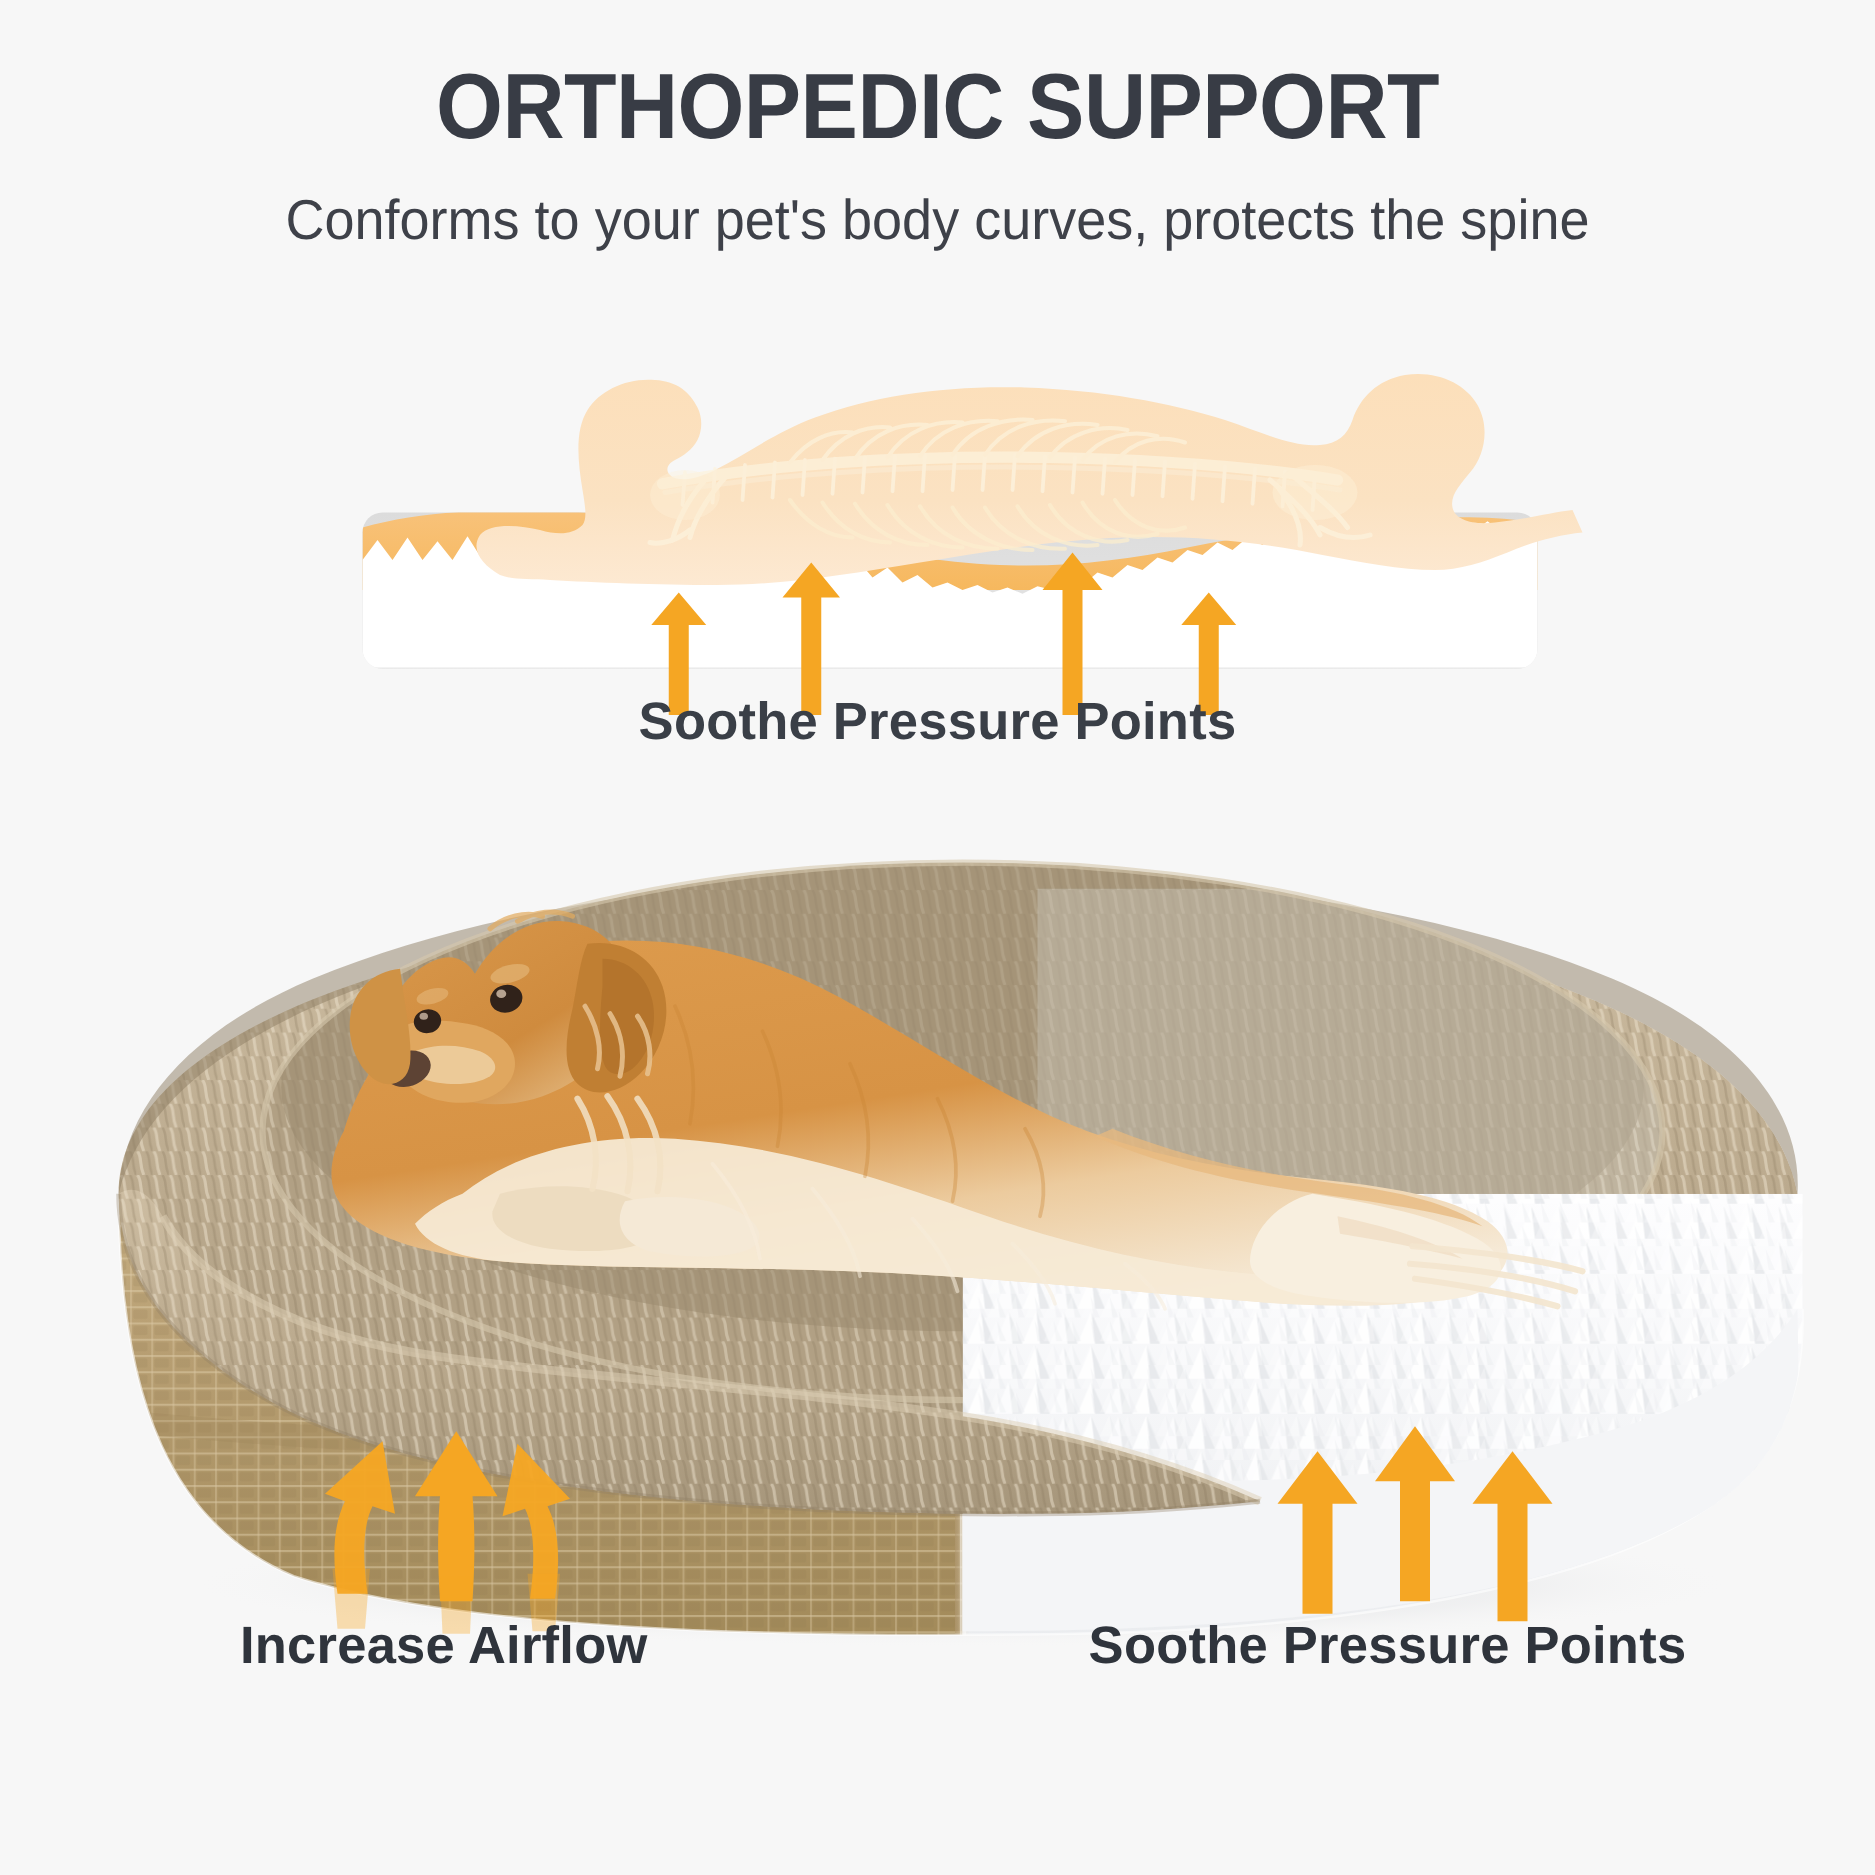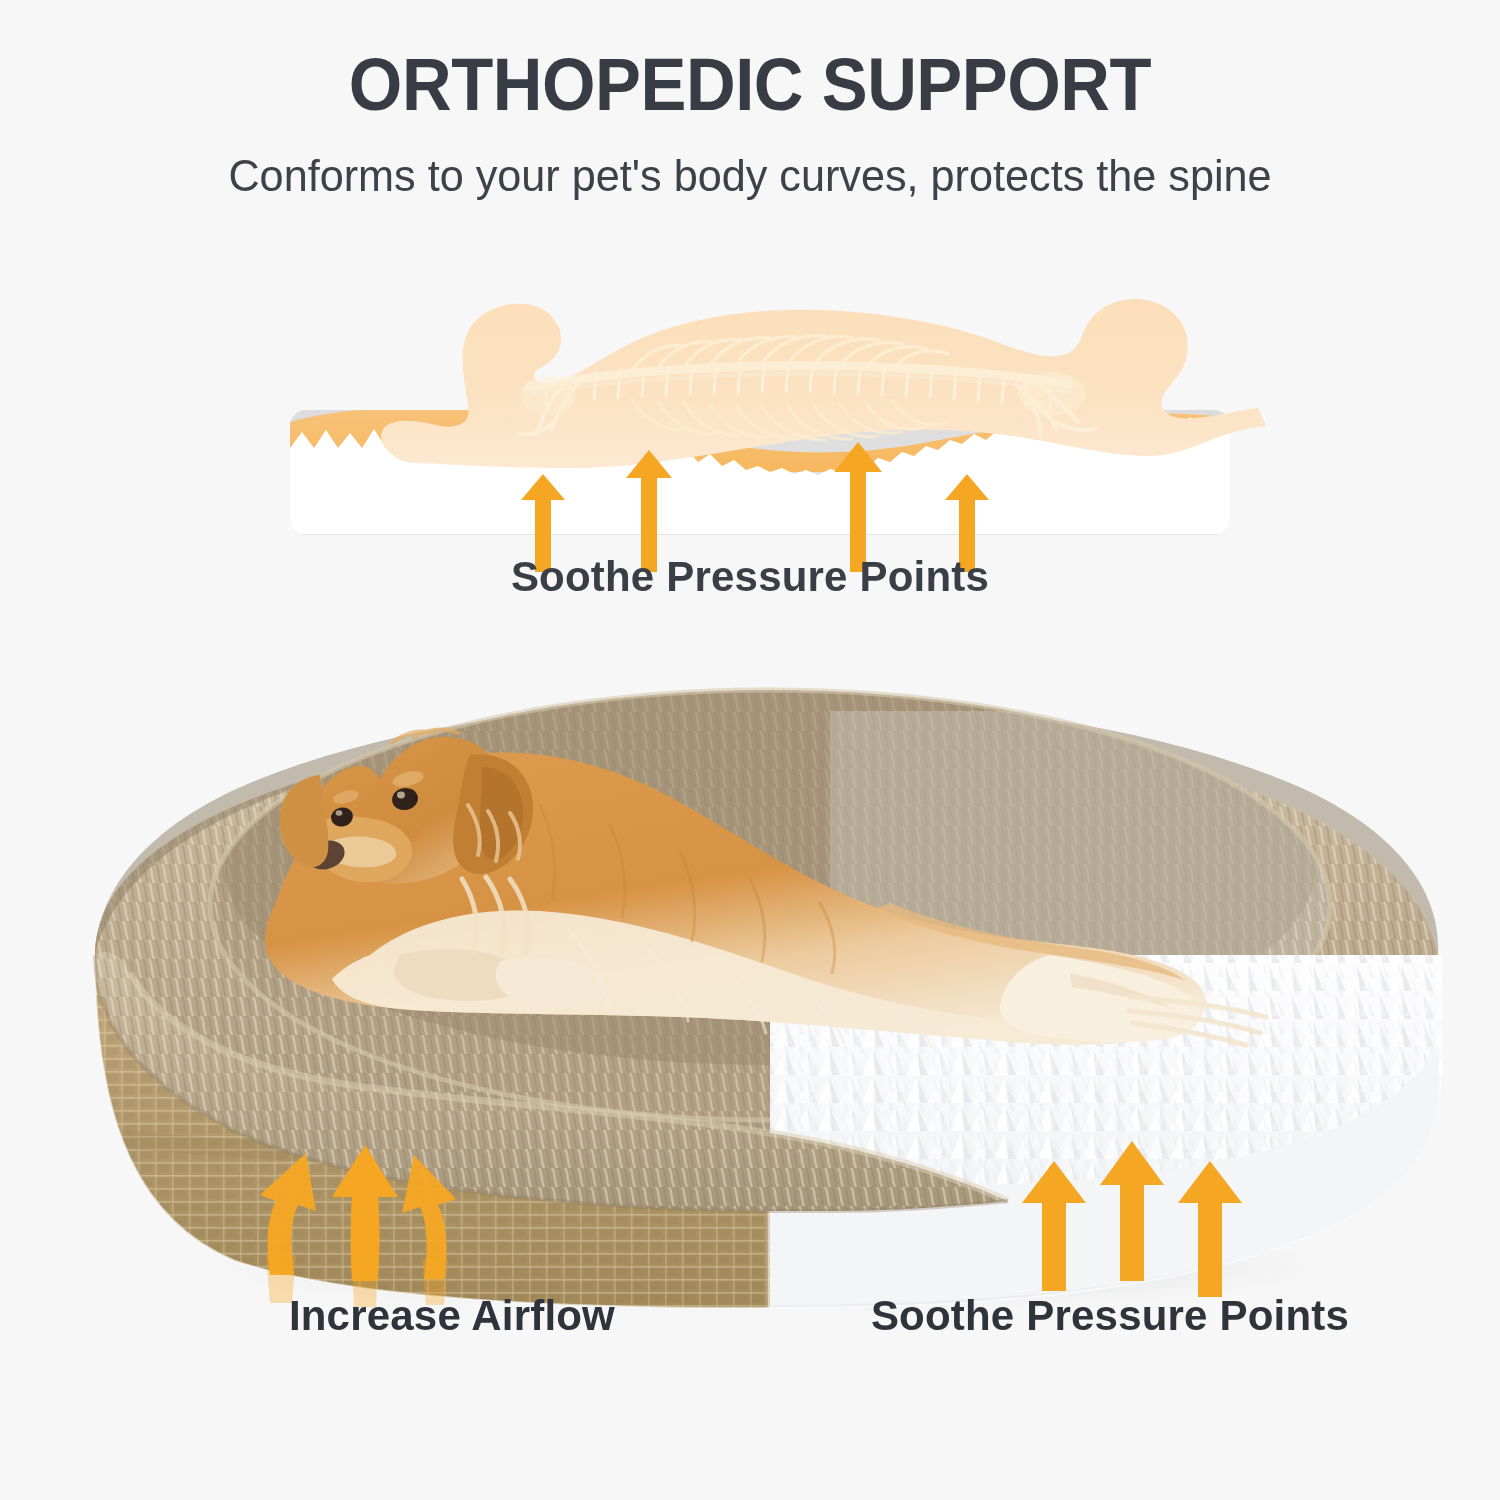"Increase Airflow" .label-left { text-align: right -> center }
